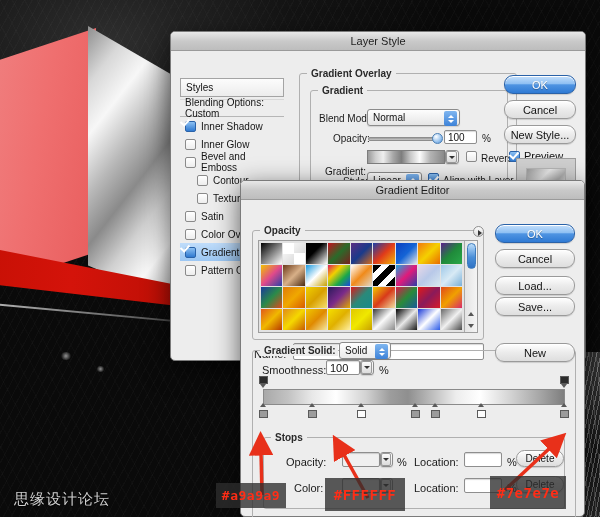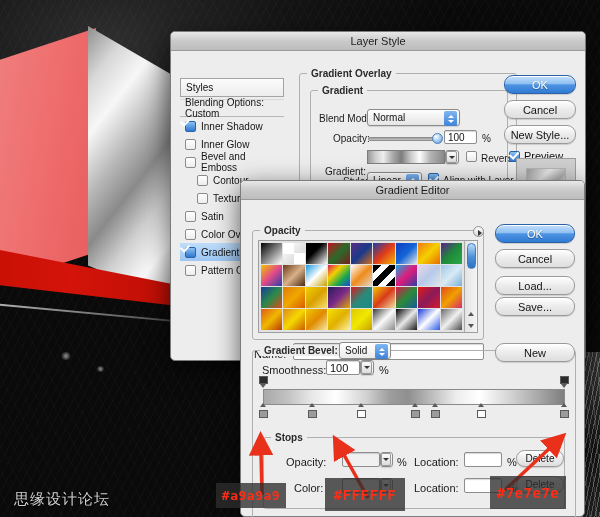"Gradient Bevel:" span.legend { text: Bevel -> Solid }
